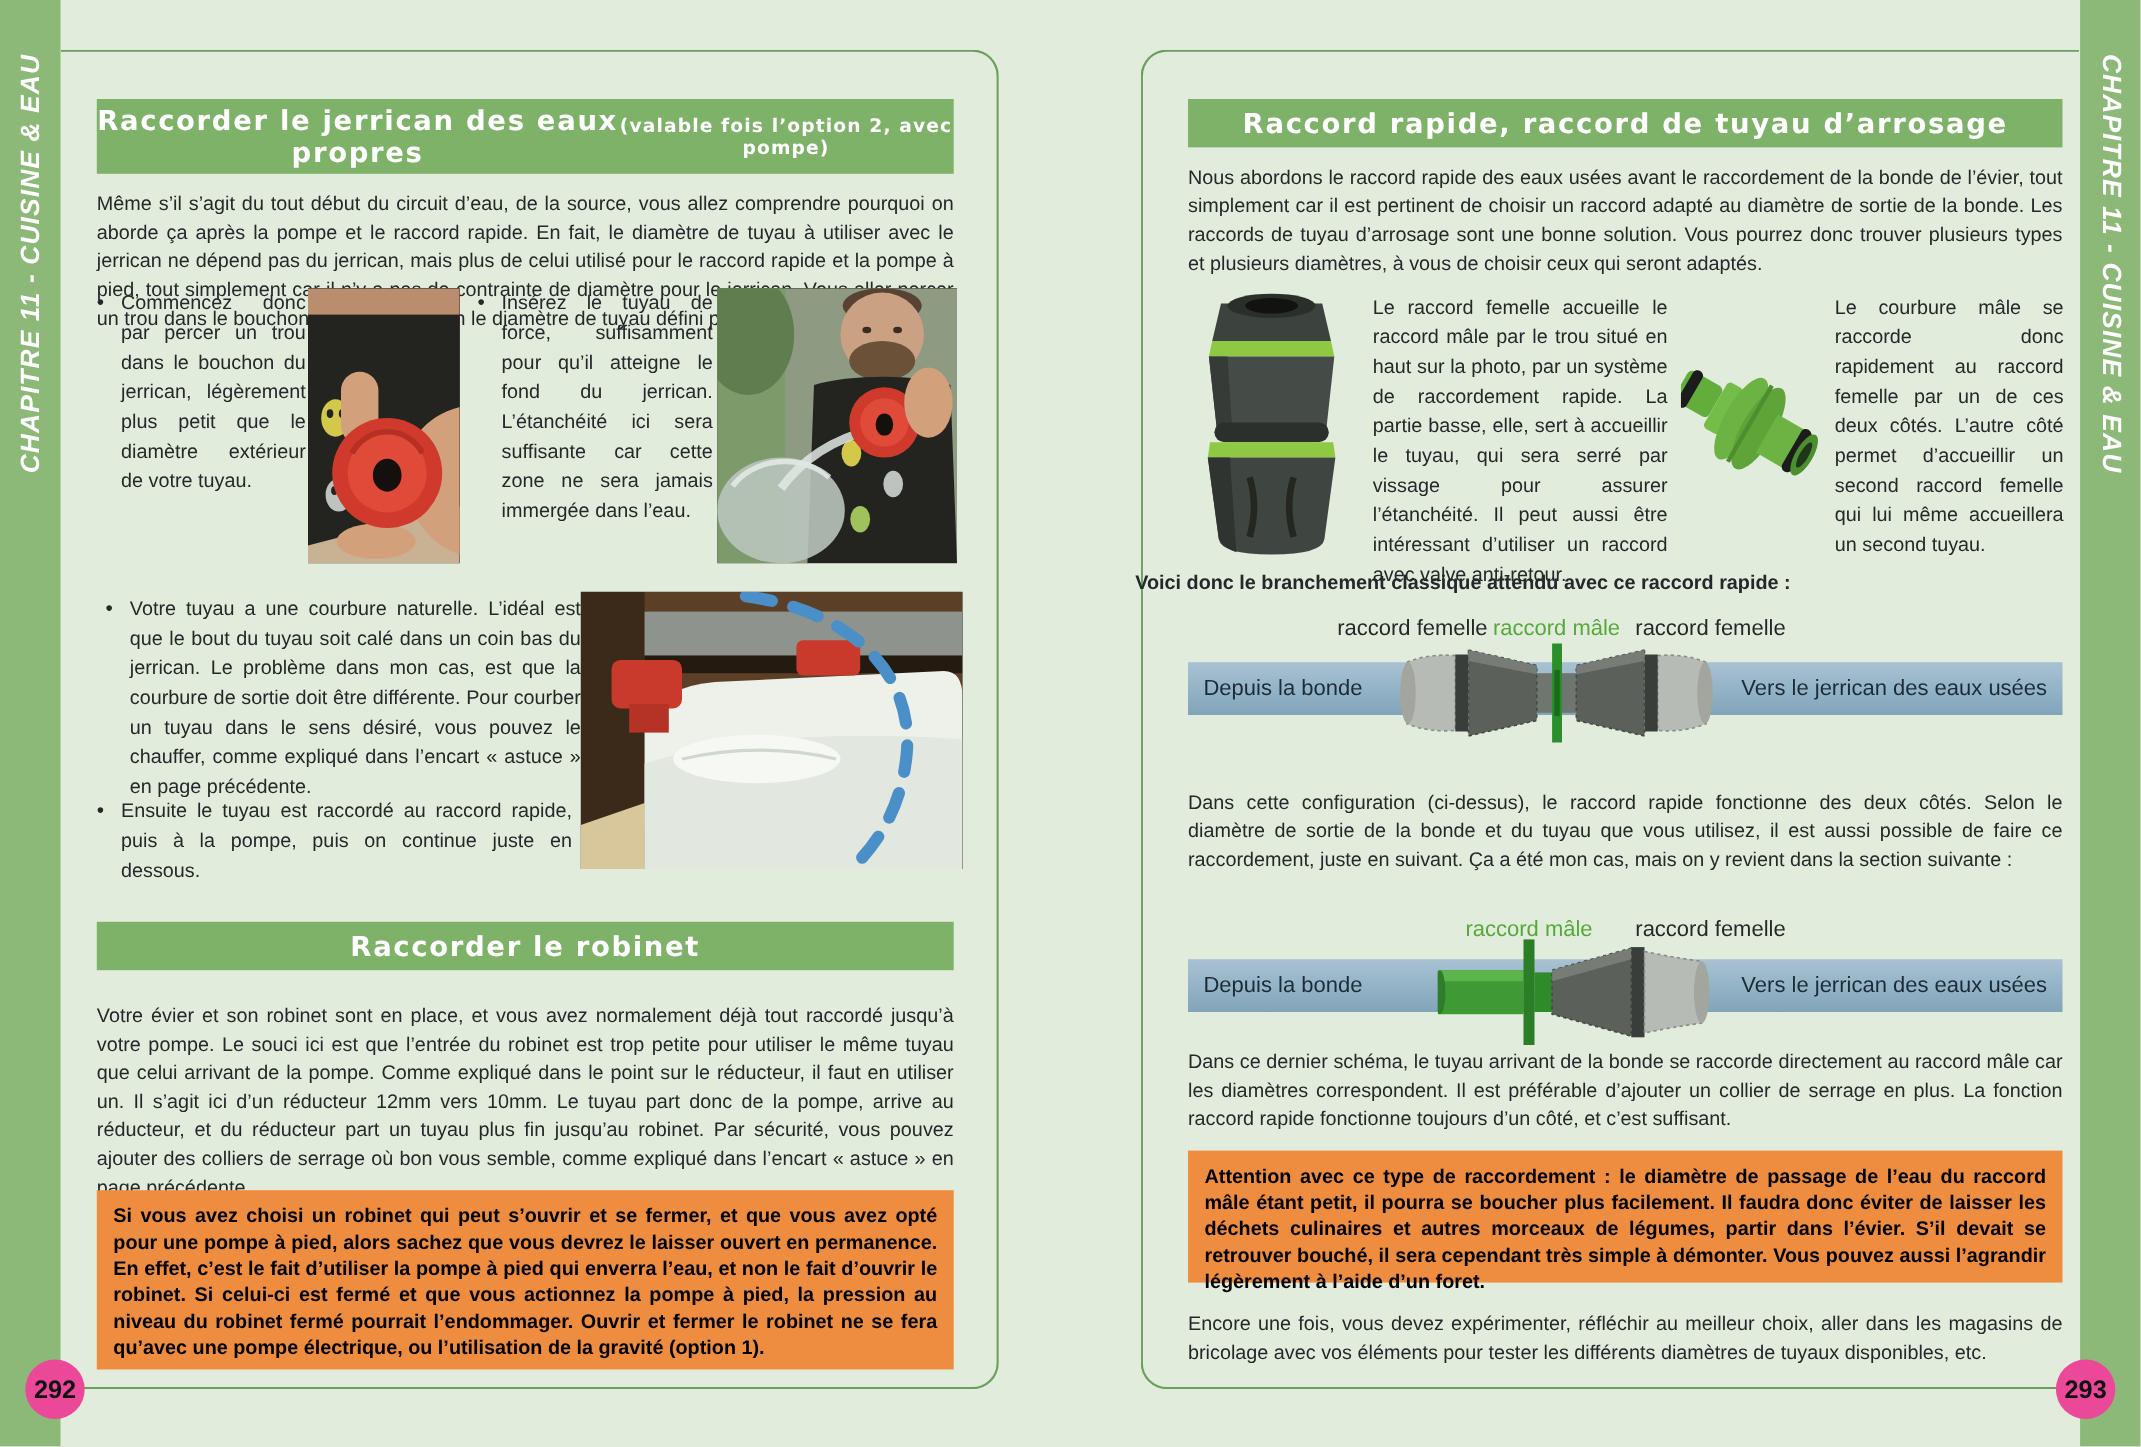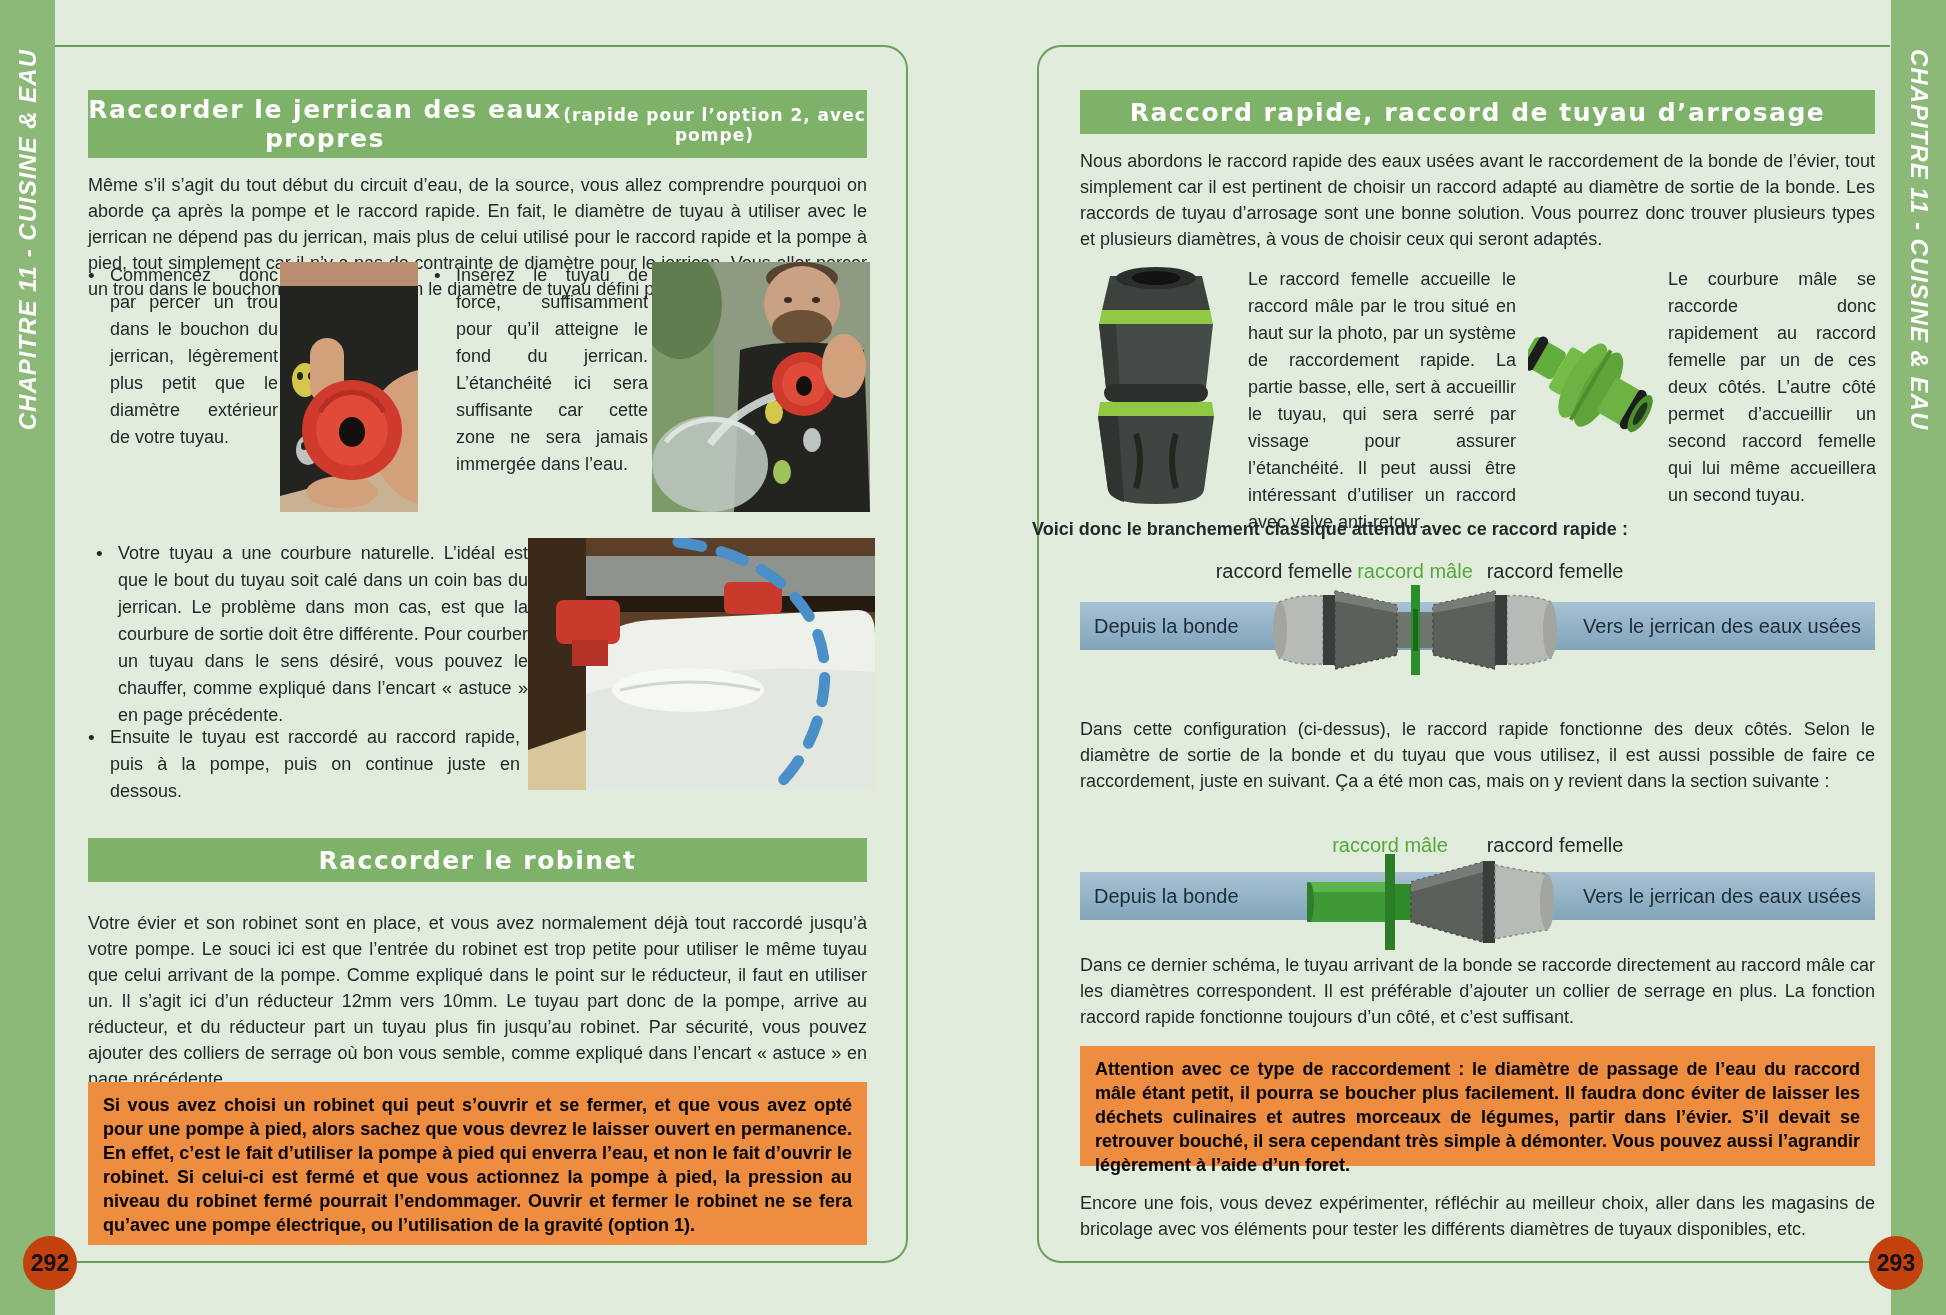"(rapide pour l’option 2, avec" span.t2 { text: rapide pour -> valable fois }
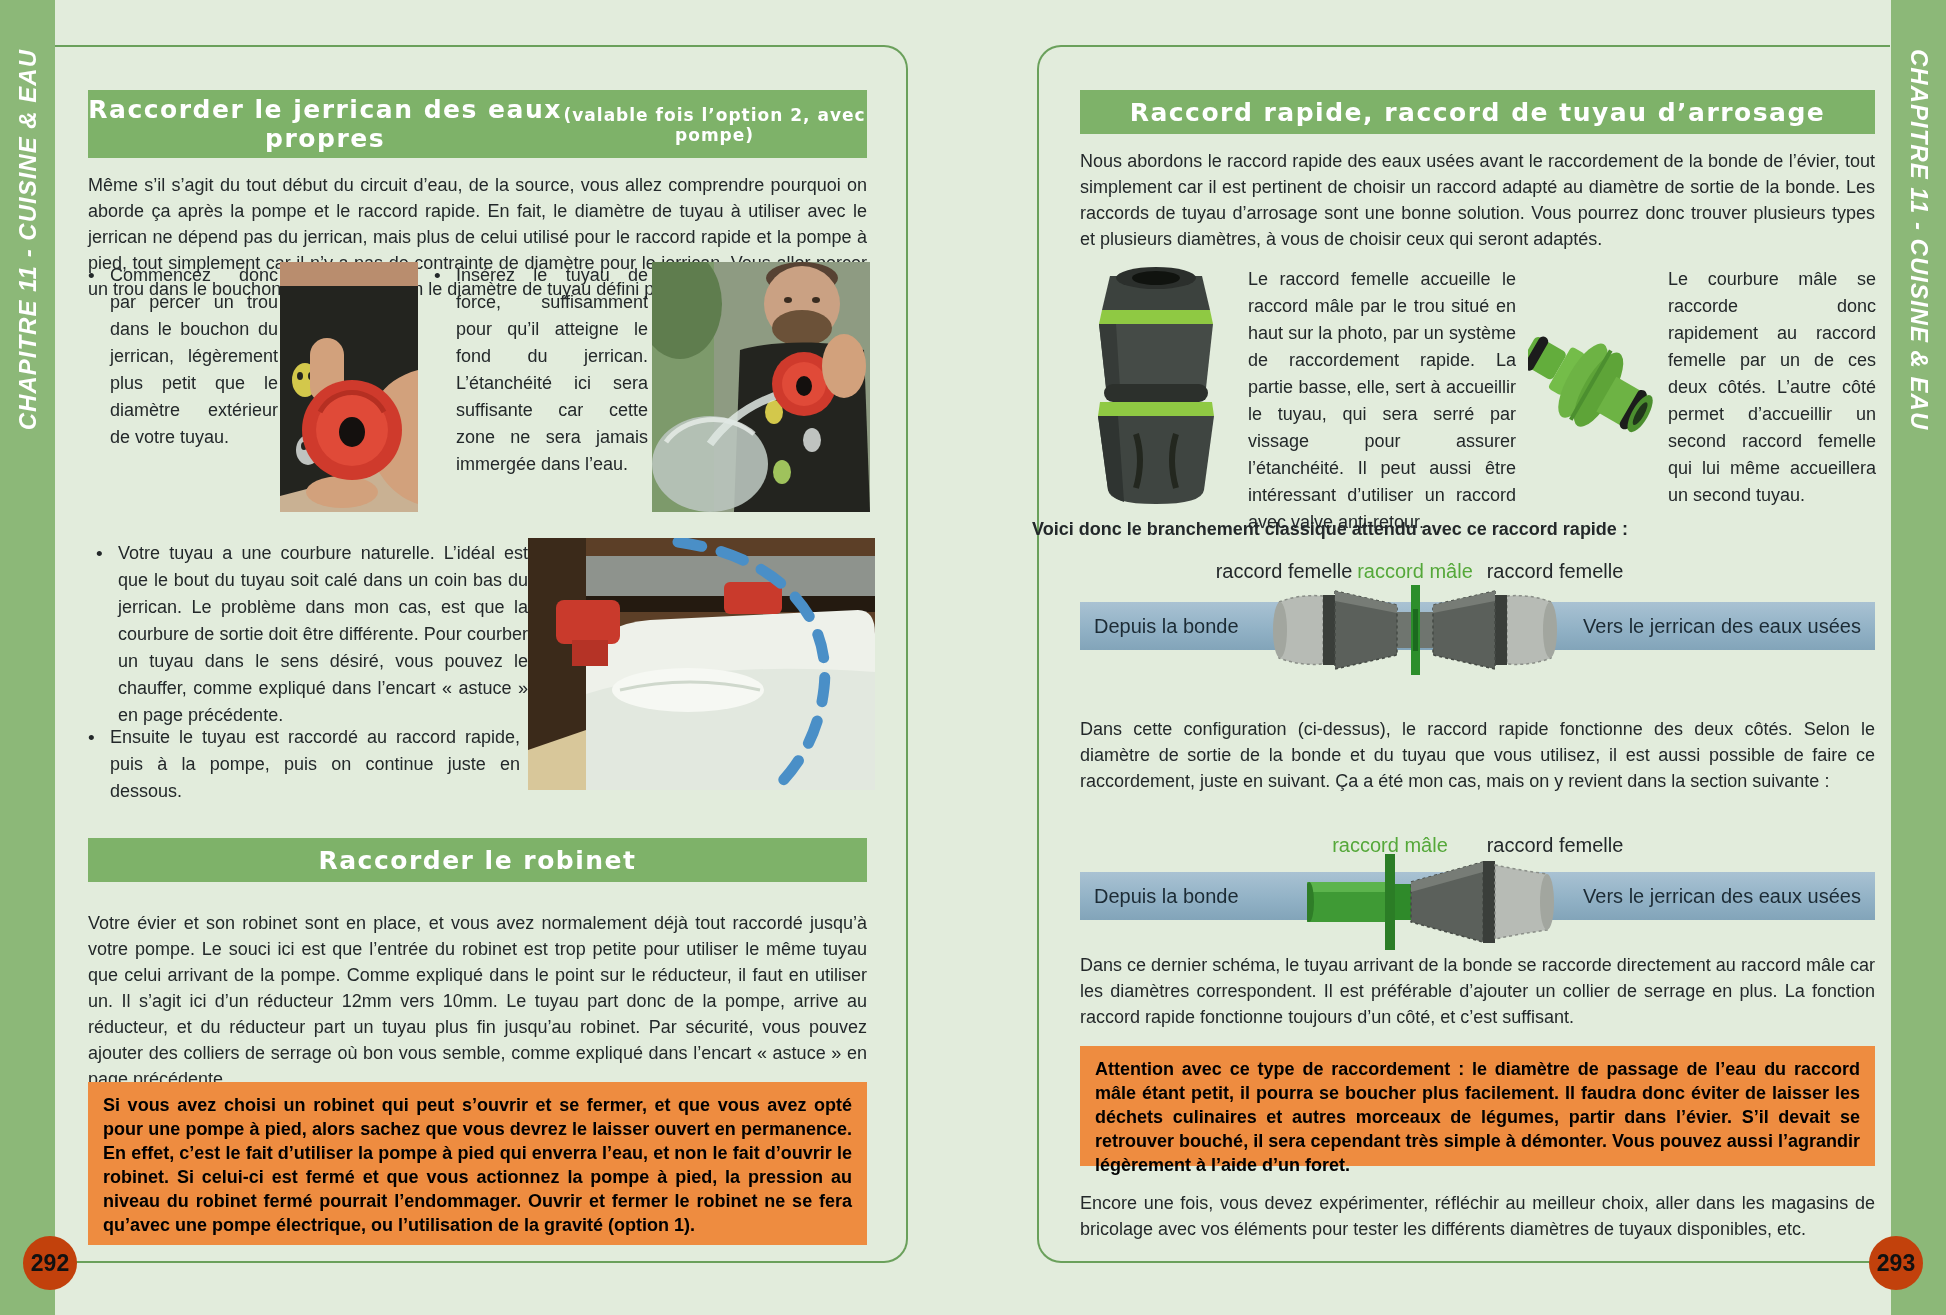"292" .page-circle { background: #c2410c -> #ec4899 }
